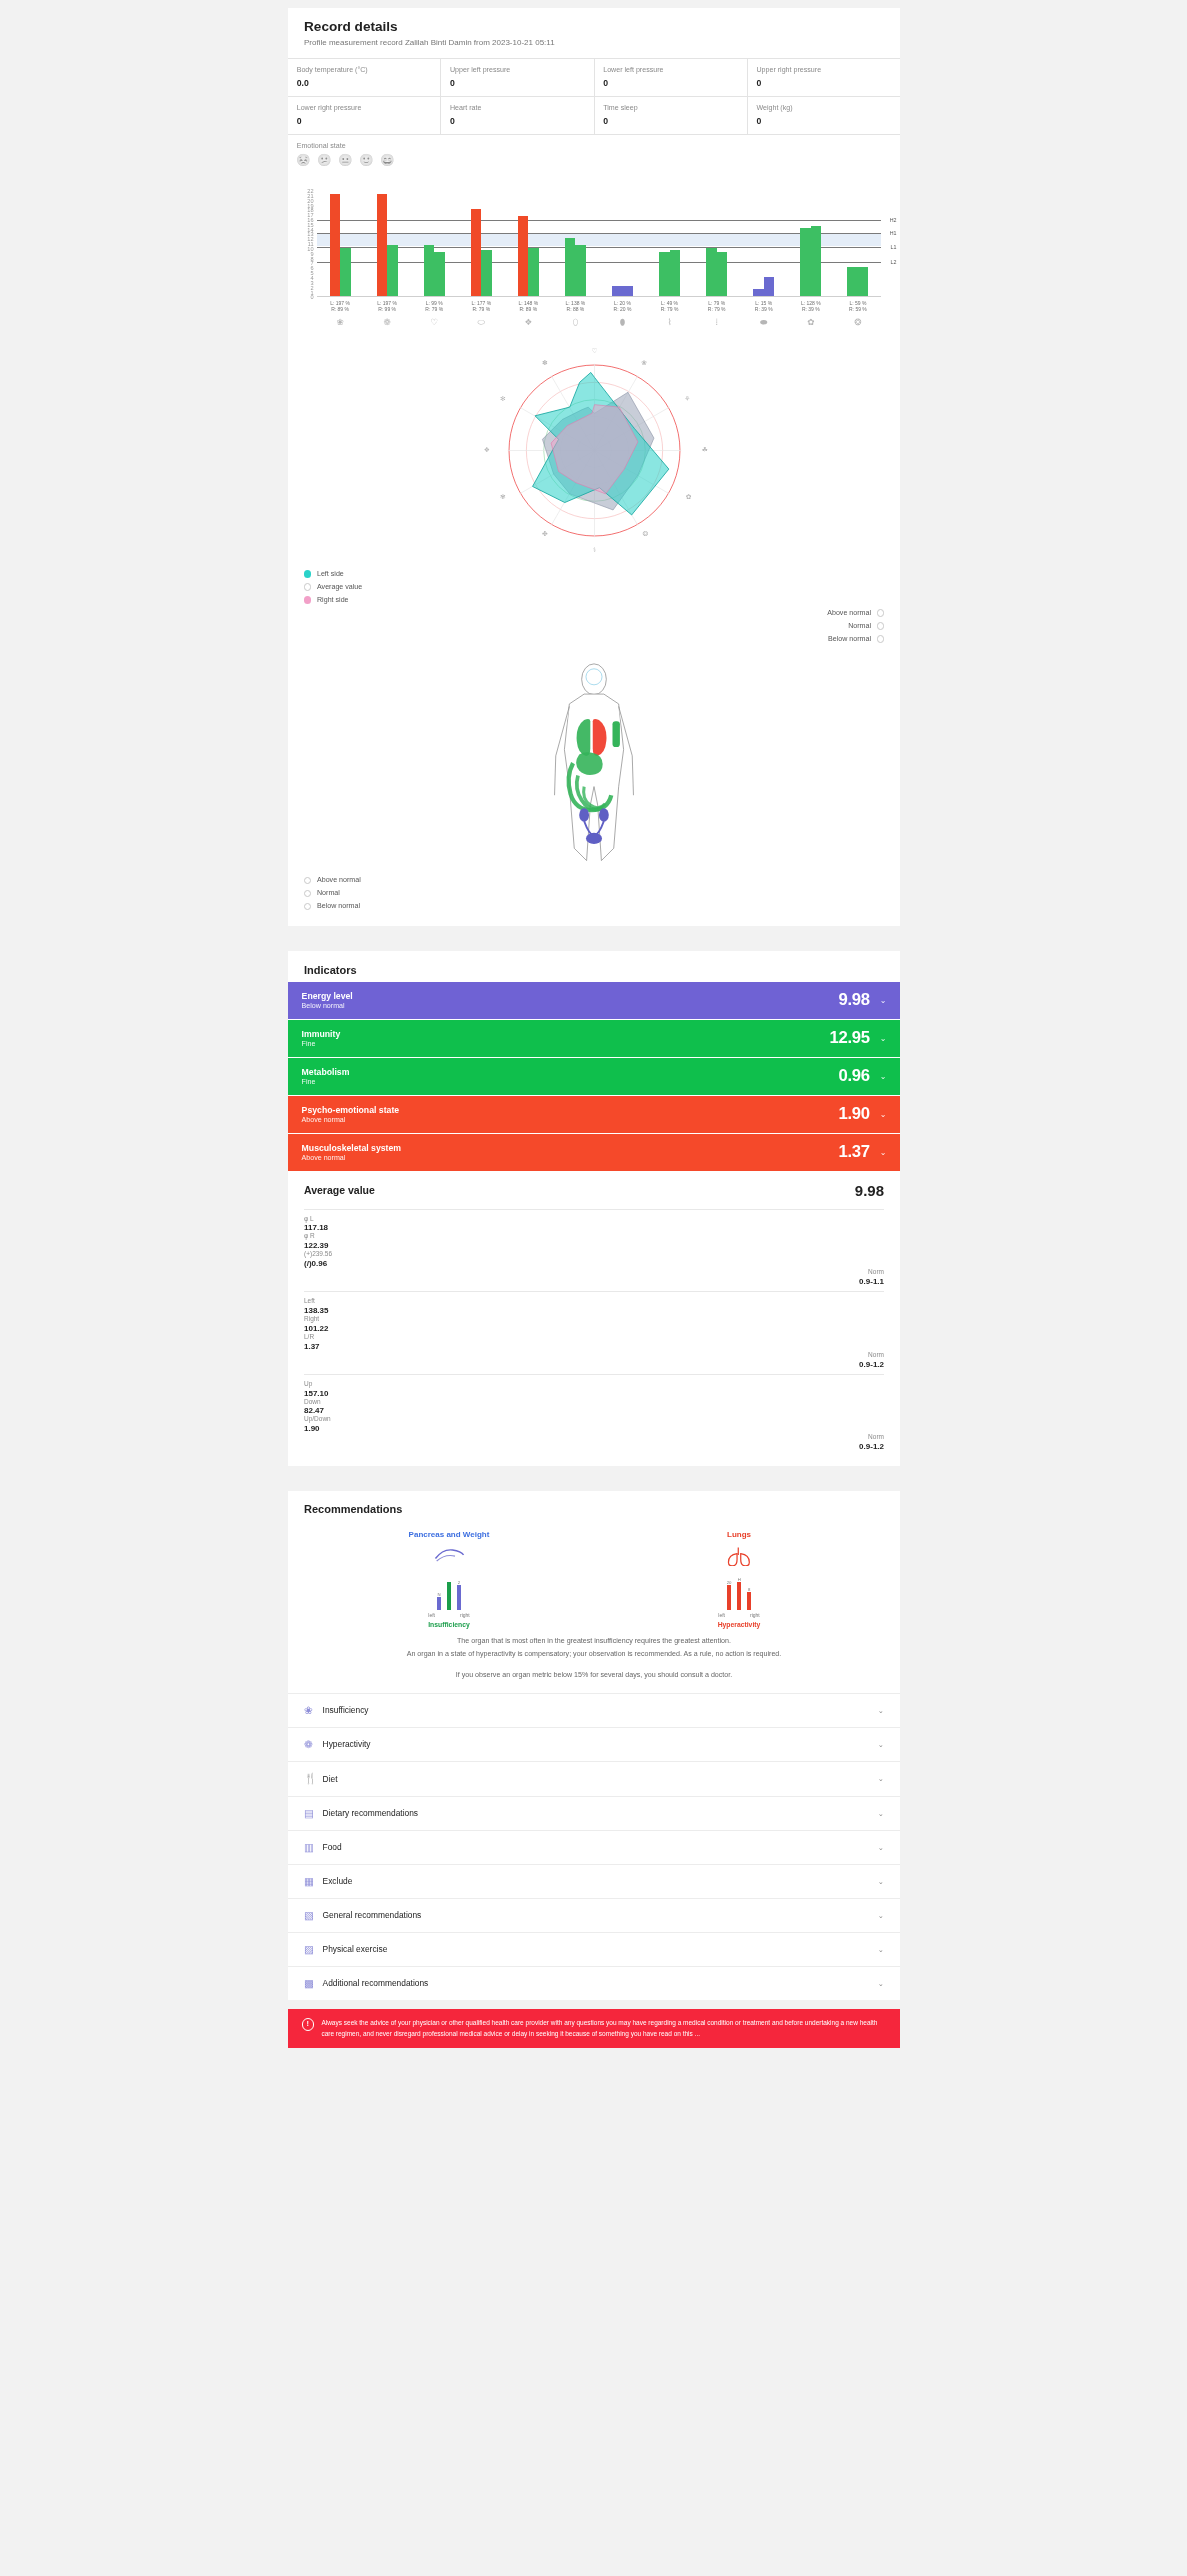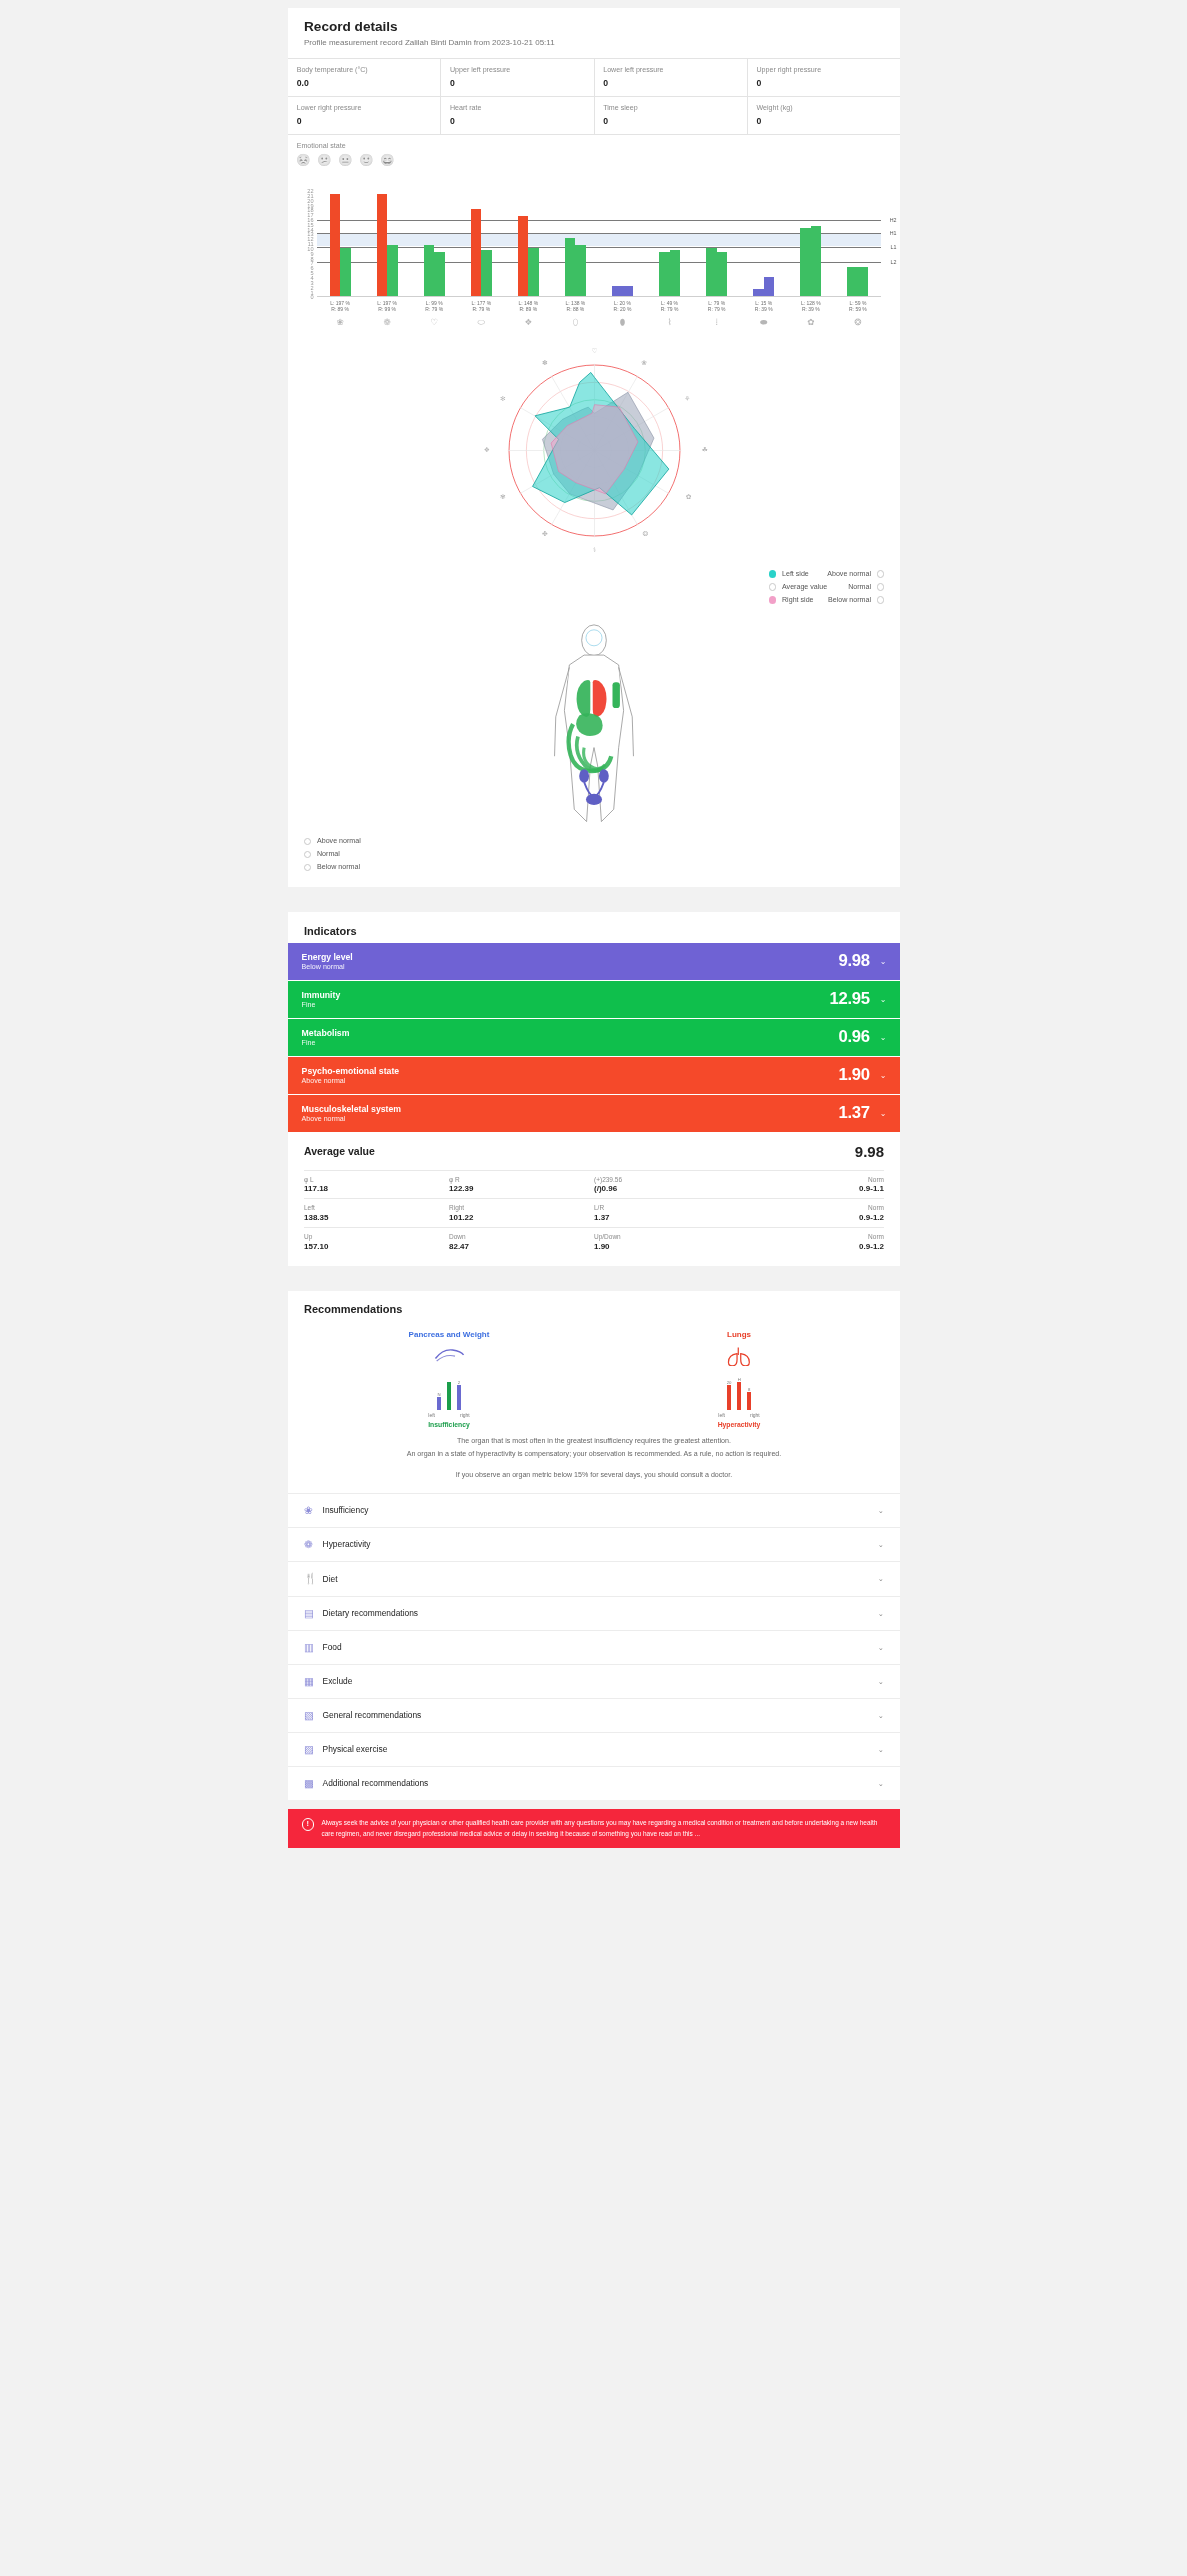"Left side" .legend-row { flex-direction: none -> column; justify-content: flex-end -> space-between }
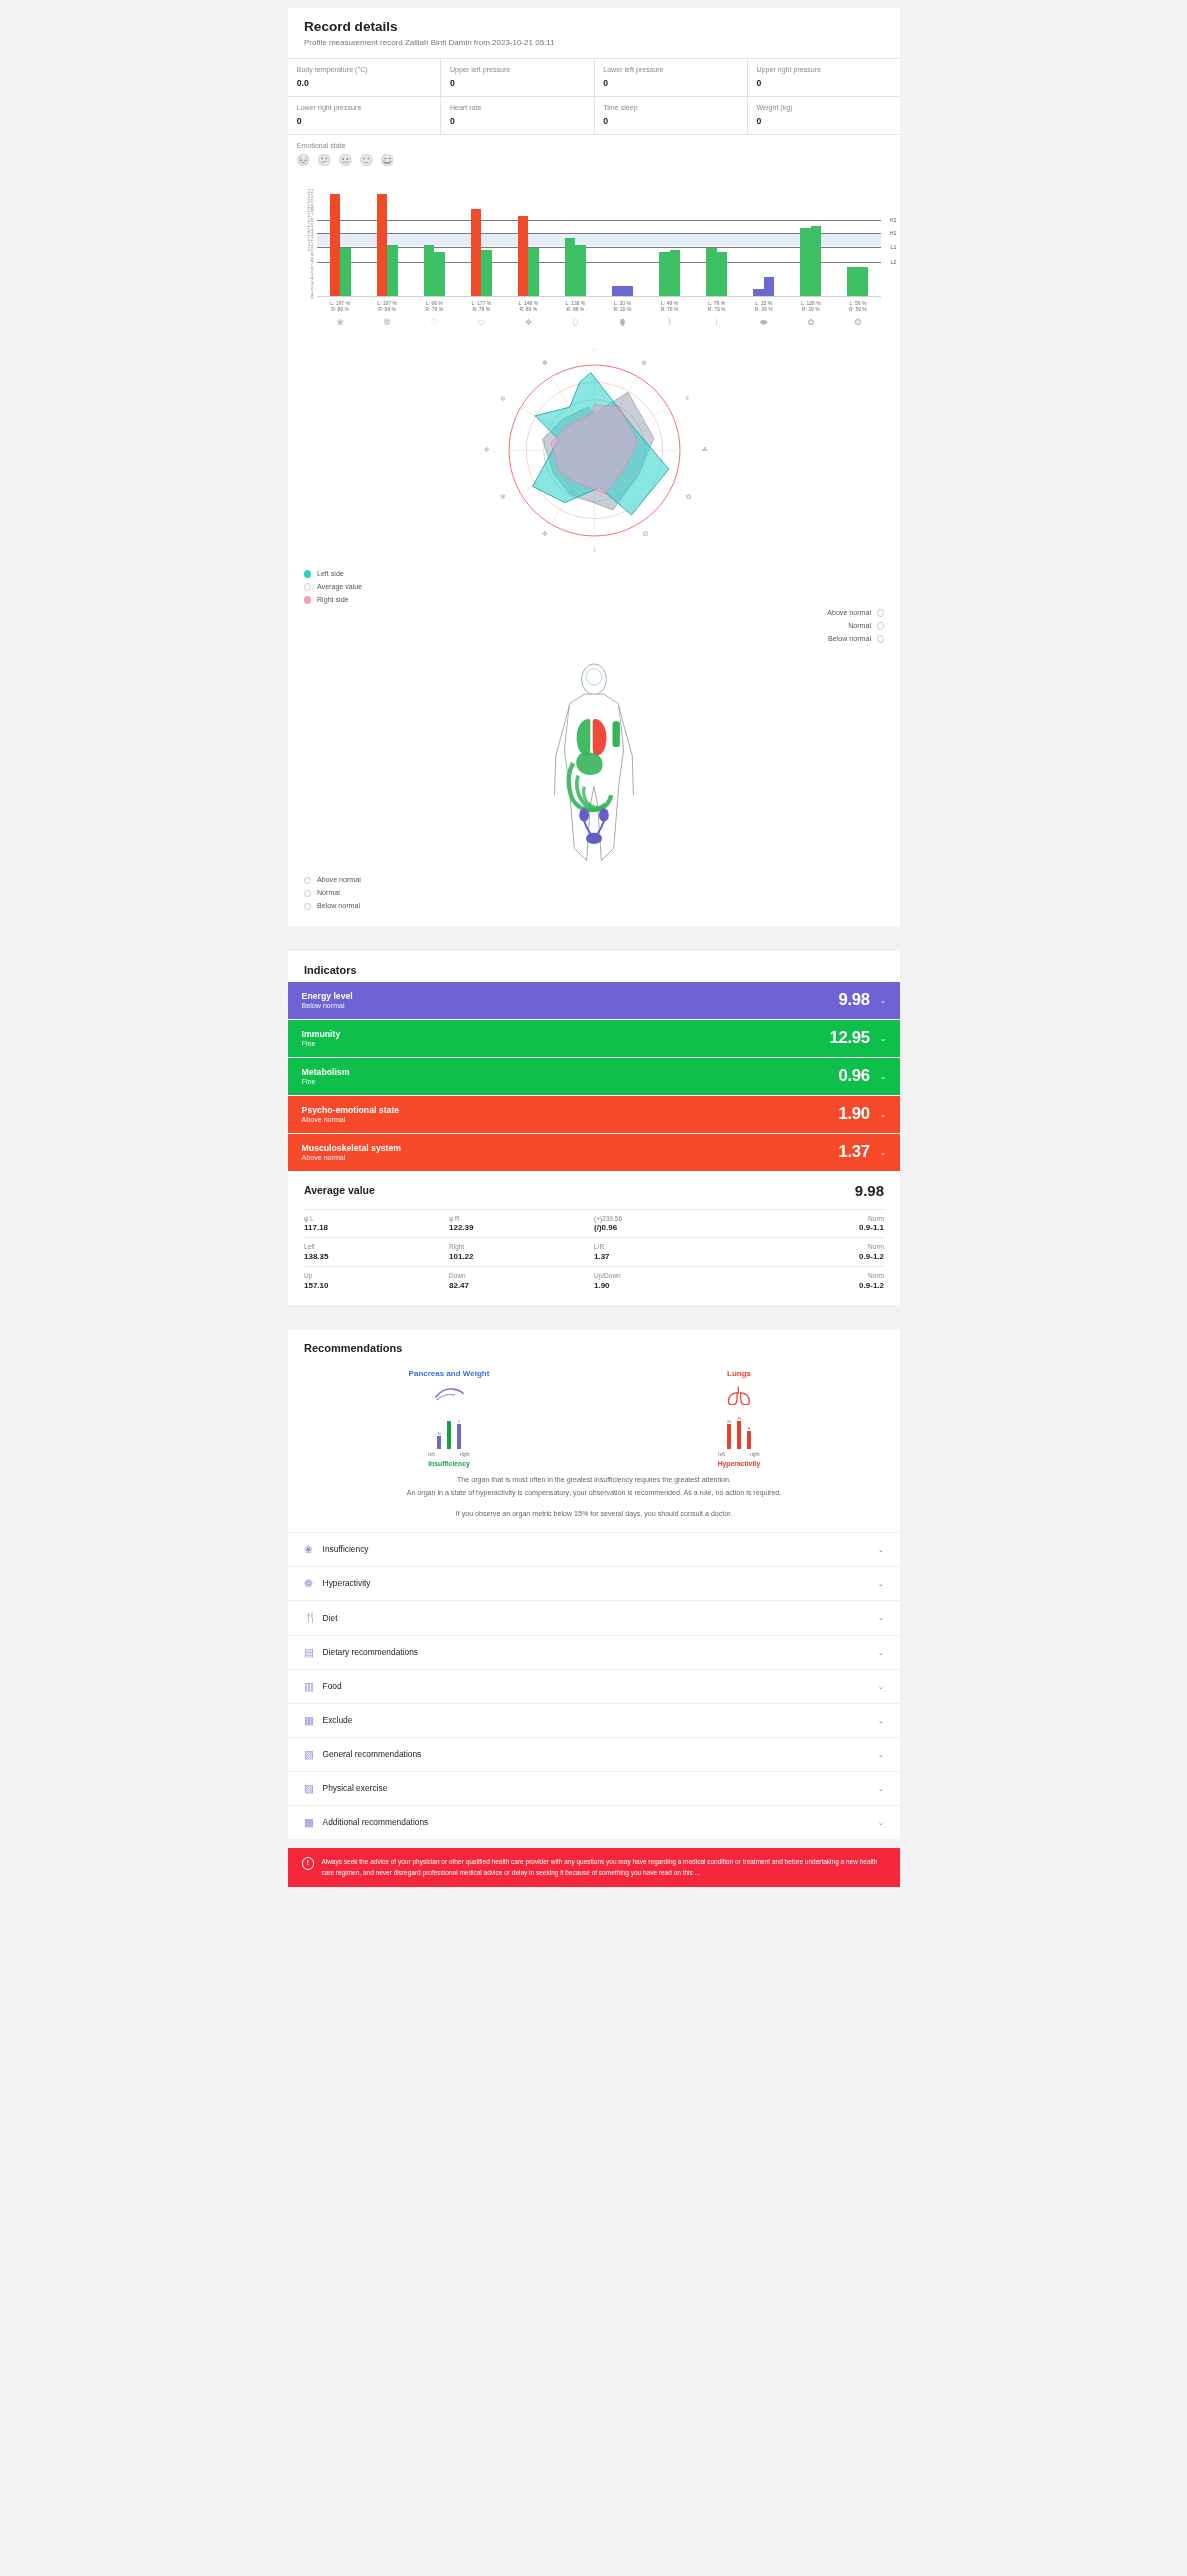"117.18" .mrow { flex-direction: none -> column }
